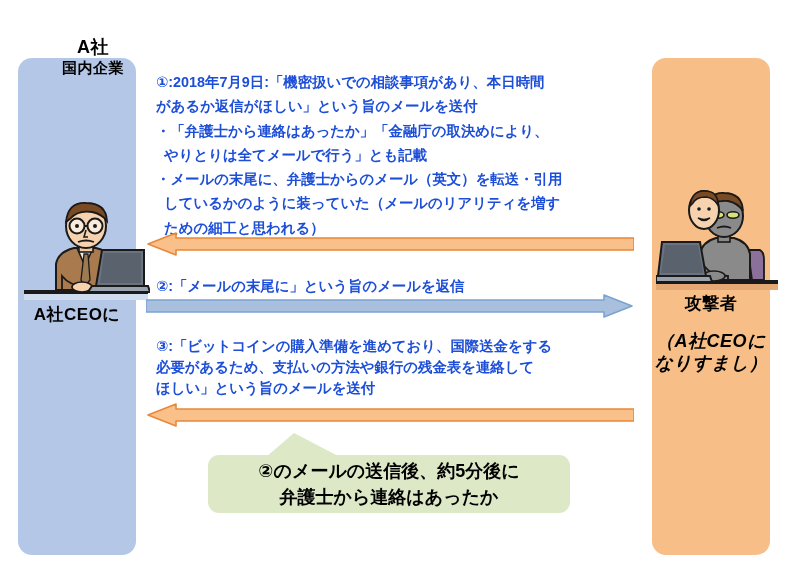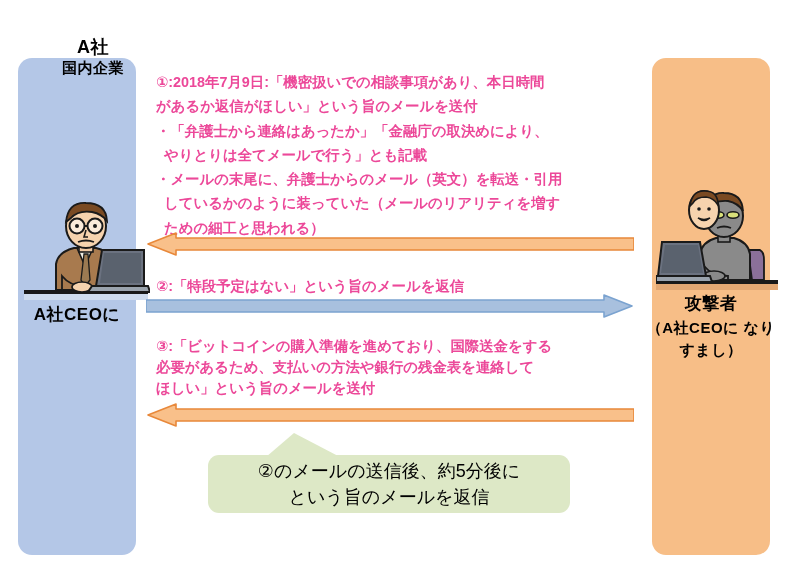"①:2018年7月9日:「機密扱いでの相談事項があり、本日時間" .msg { color: #ec4899 -> #1d4ed8 }
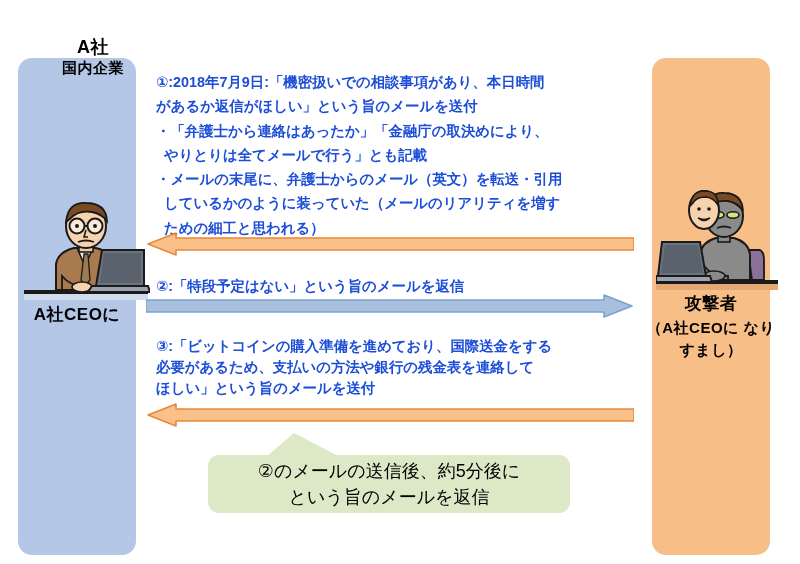"②:「特段予定はない」という旨のメールを返信" div.msg { text: 特段予定はない -> メールの末尾に }
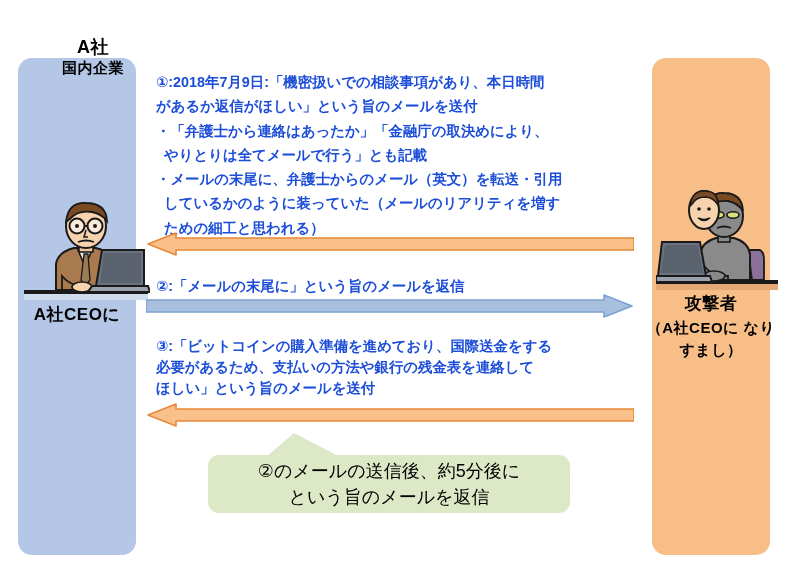"（A社CEOに なりすまし）" .label-right .sub { font-size: 15px -> 18px; font-style: none -> italic; margin-top: 2px -> 15px }
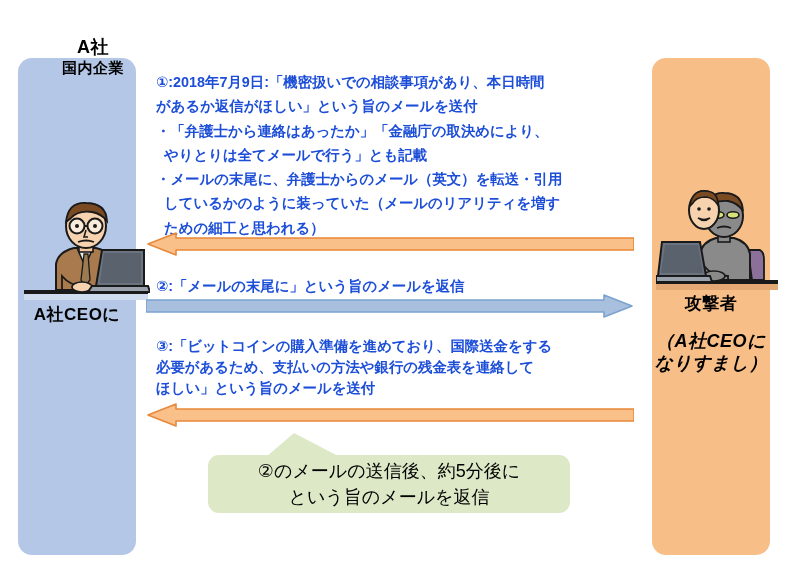"②のメールの送信後、約5分後に" .callout-text { font-weight: normal -> bold }
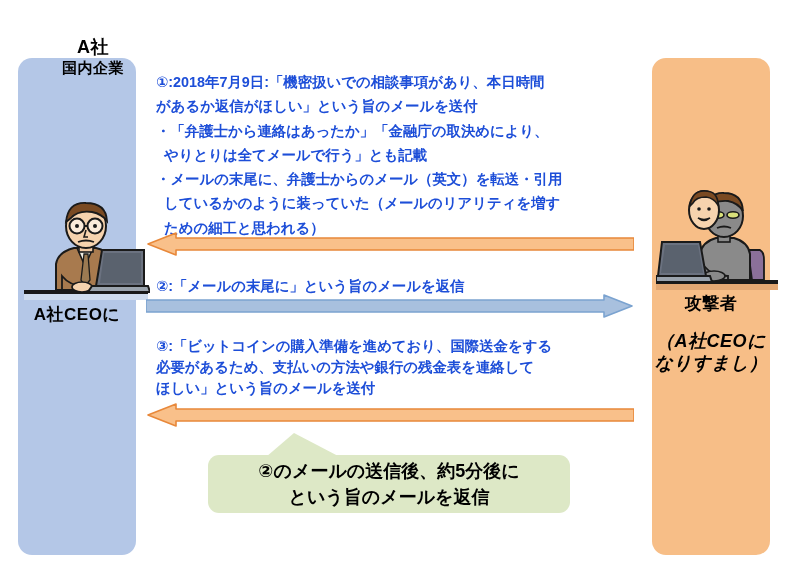"という旨のメールを返信" span { text: という旨のメールを返信 -> 弁護士から連絡はあったか }
